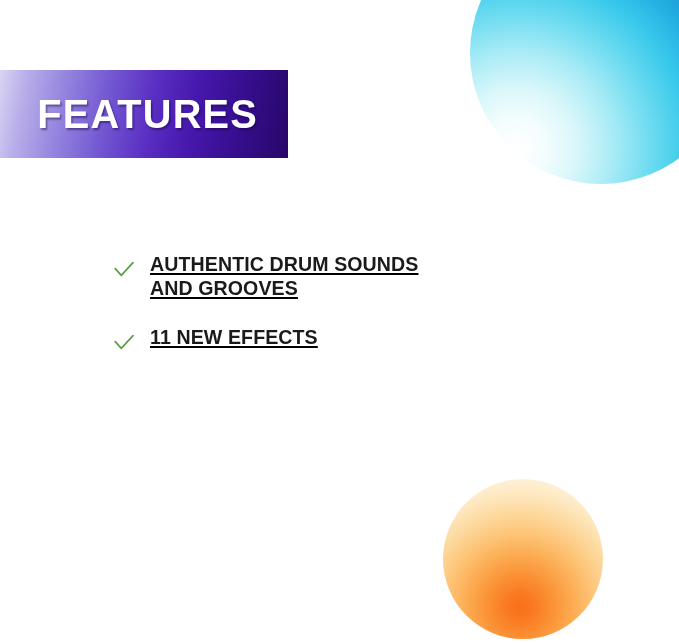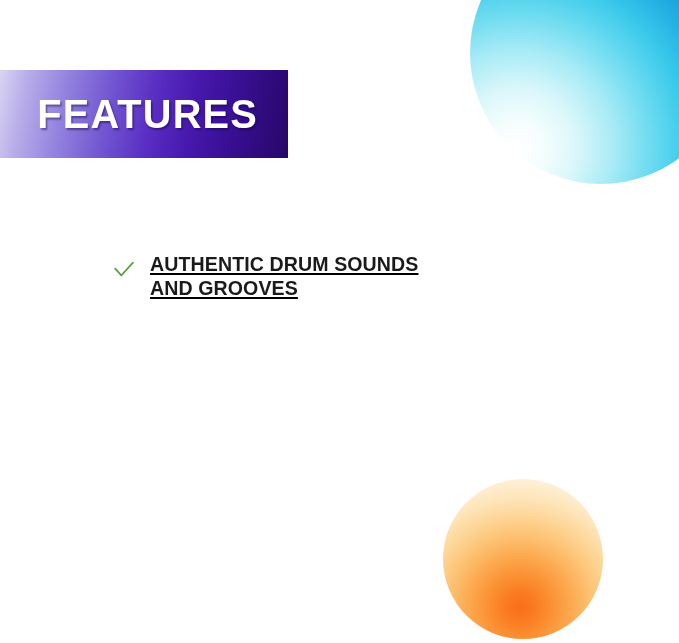"11 NEW EFFECTS" li.feature-item { html: none -> <li> <span> <svg> <path></path> </svg> </span> <span>11 NEW EFFECTS</span> </li> }
